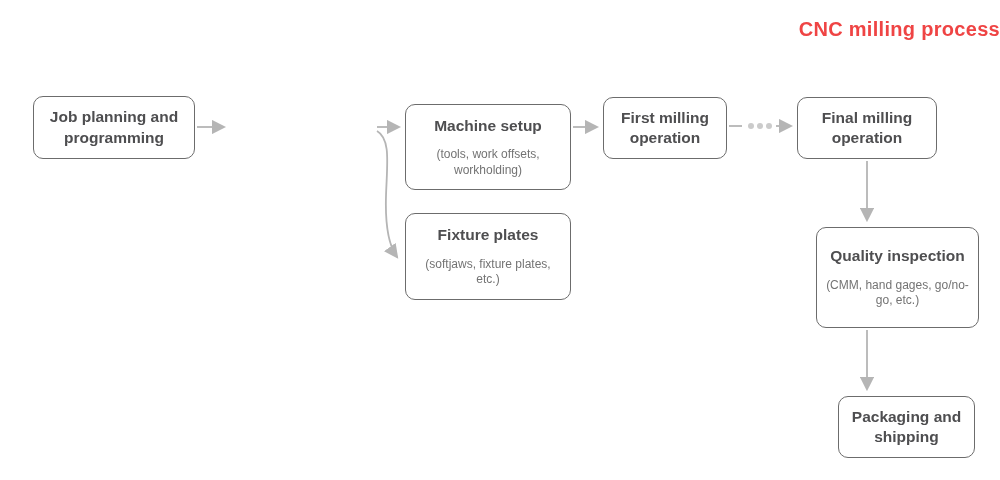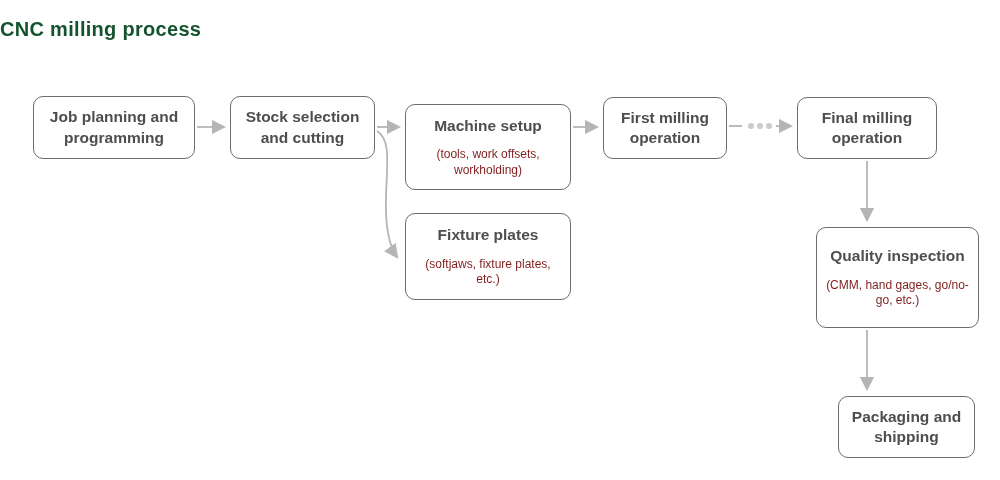"CNC milling process" .diagram-title { color: #14532d -> #ef4444; text-align: left -> right }
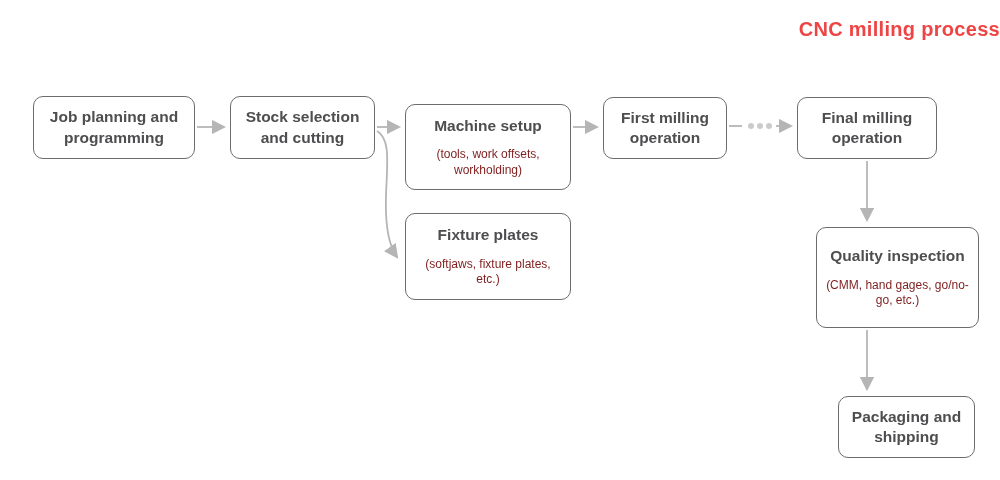"Stock selection and cutting" div.node { html: <div> <div>Stock selection and cutting</div> </div> -> none }
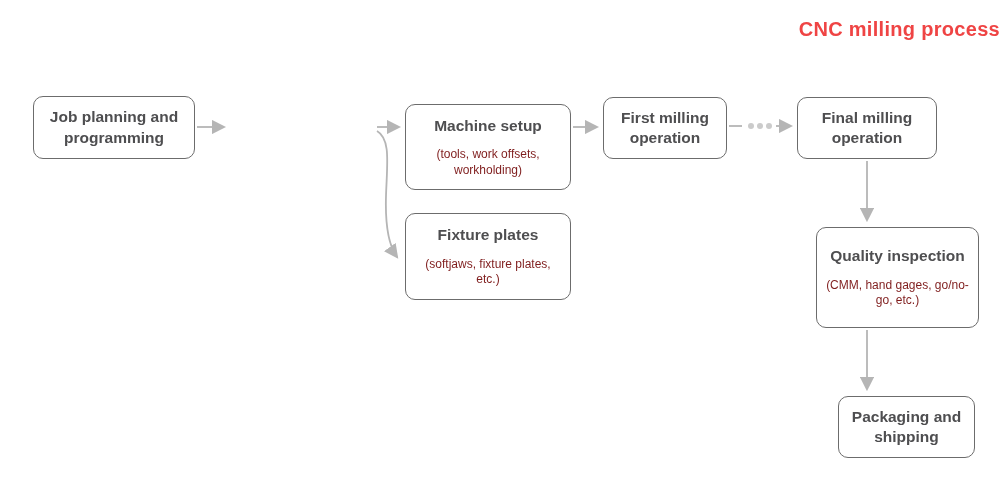"(tools, work offsets, workholding)" .node .sublabel { color: #7f1d1d -> #737373 }
